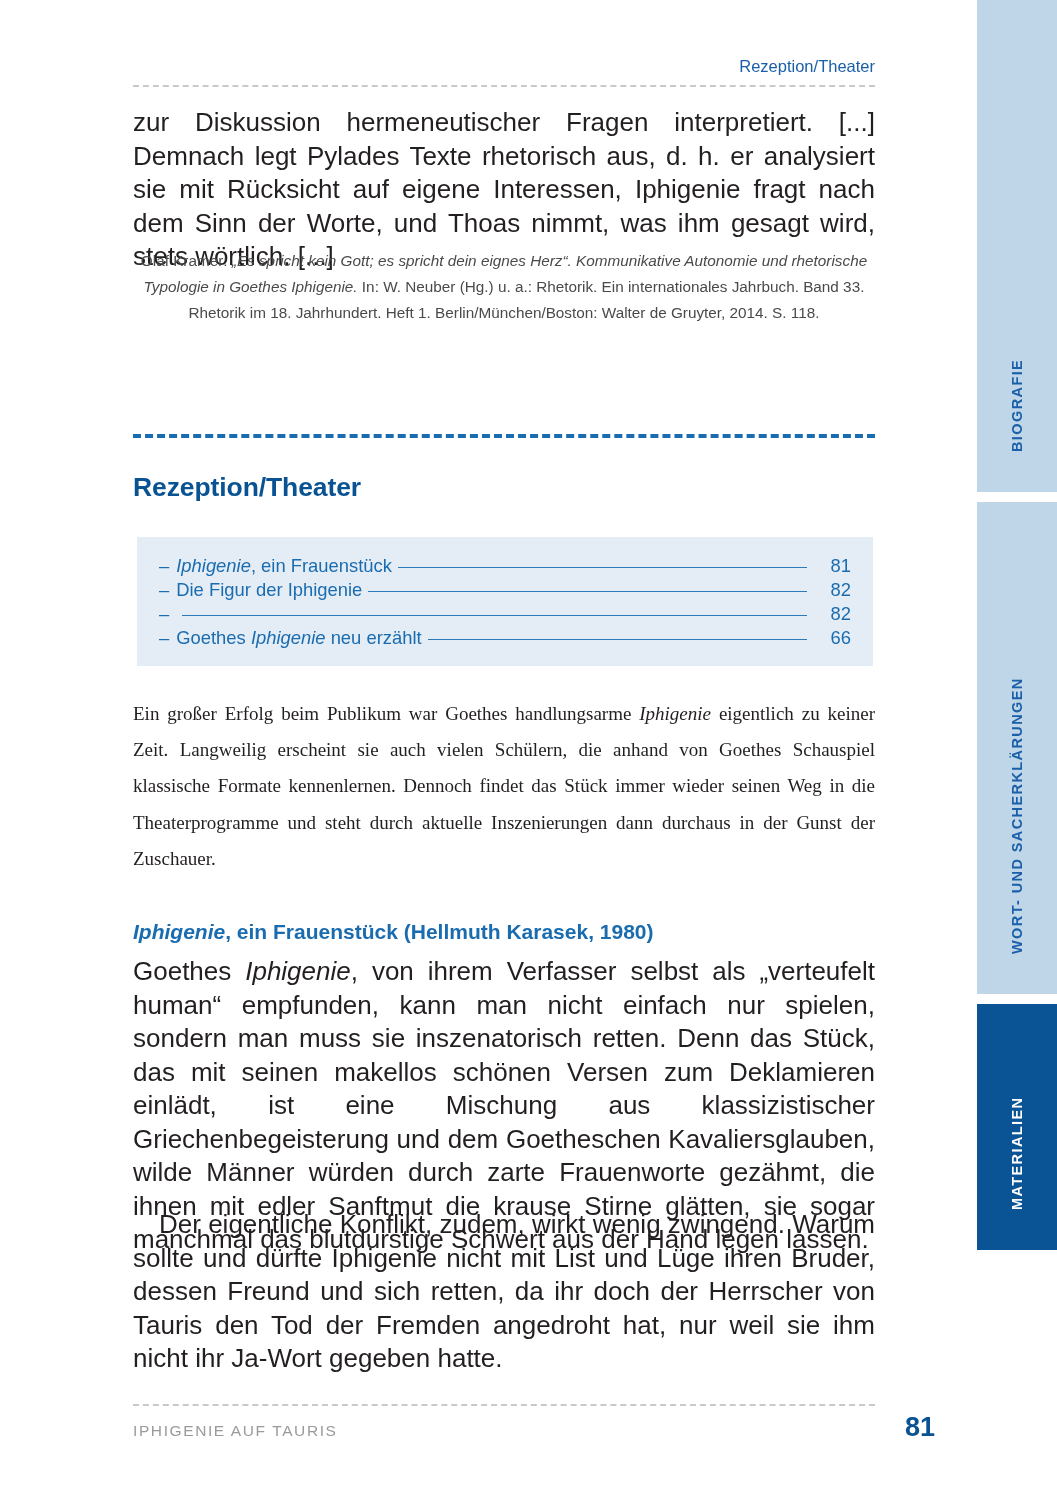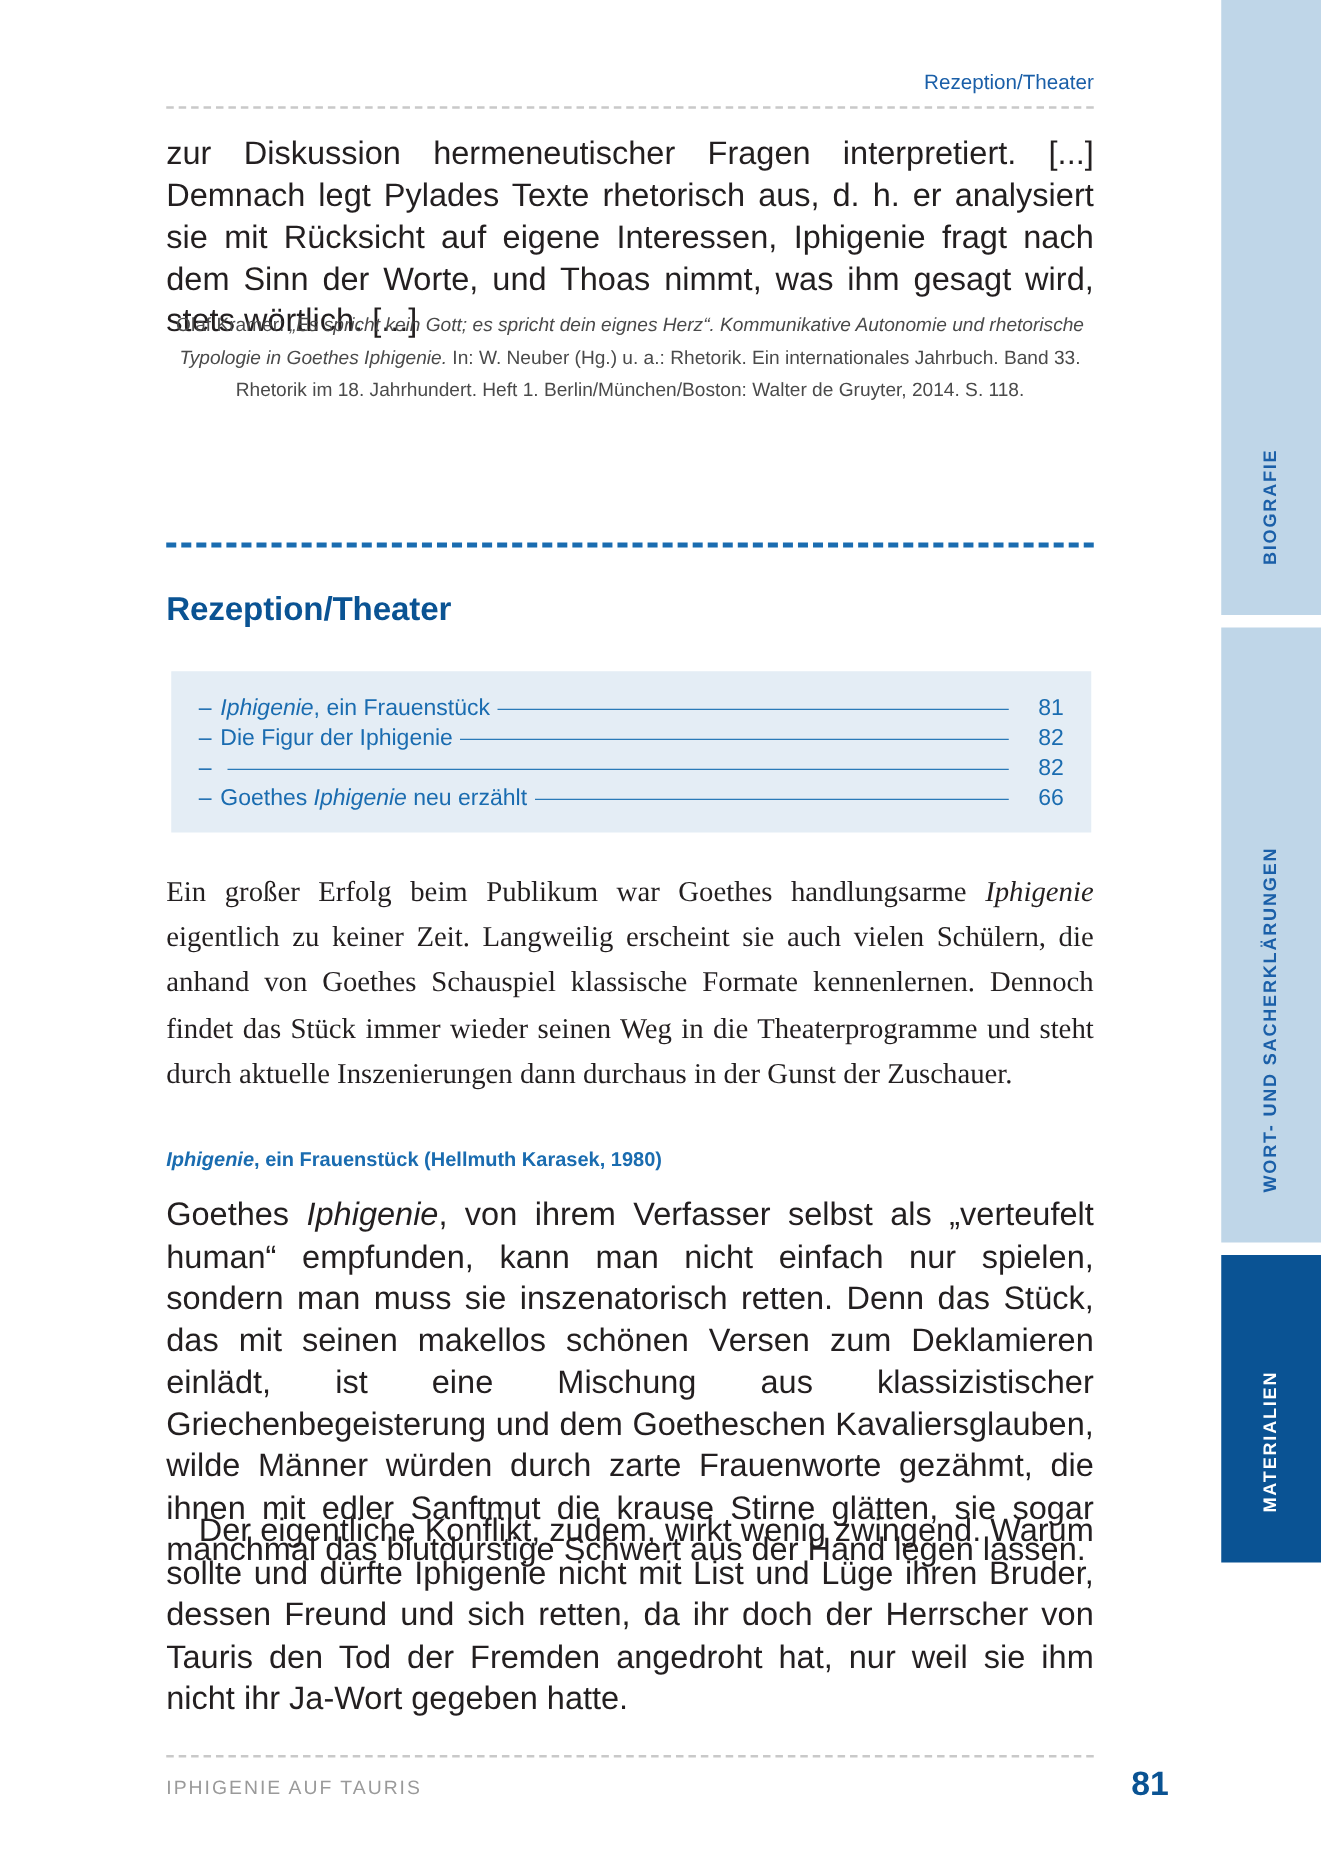"Ein großer Erfolg beim Publikum" #serif-para { font-size: 23px -> 19px }
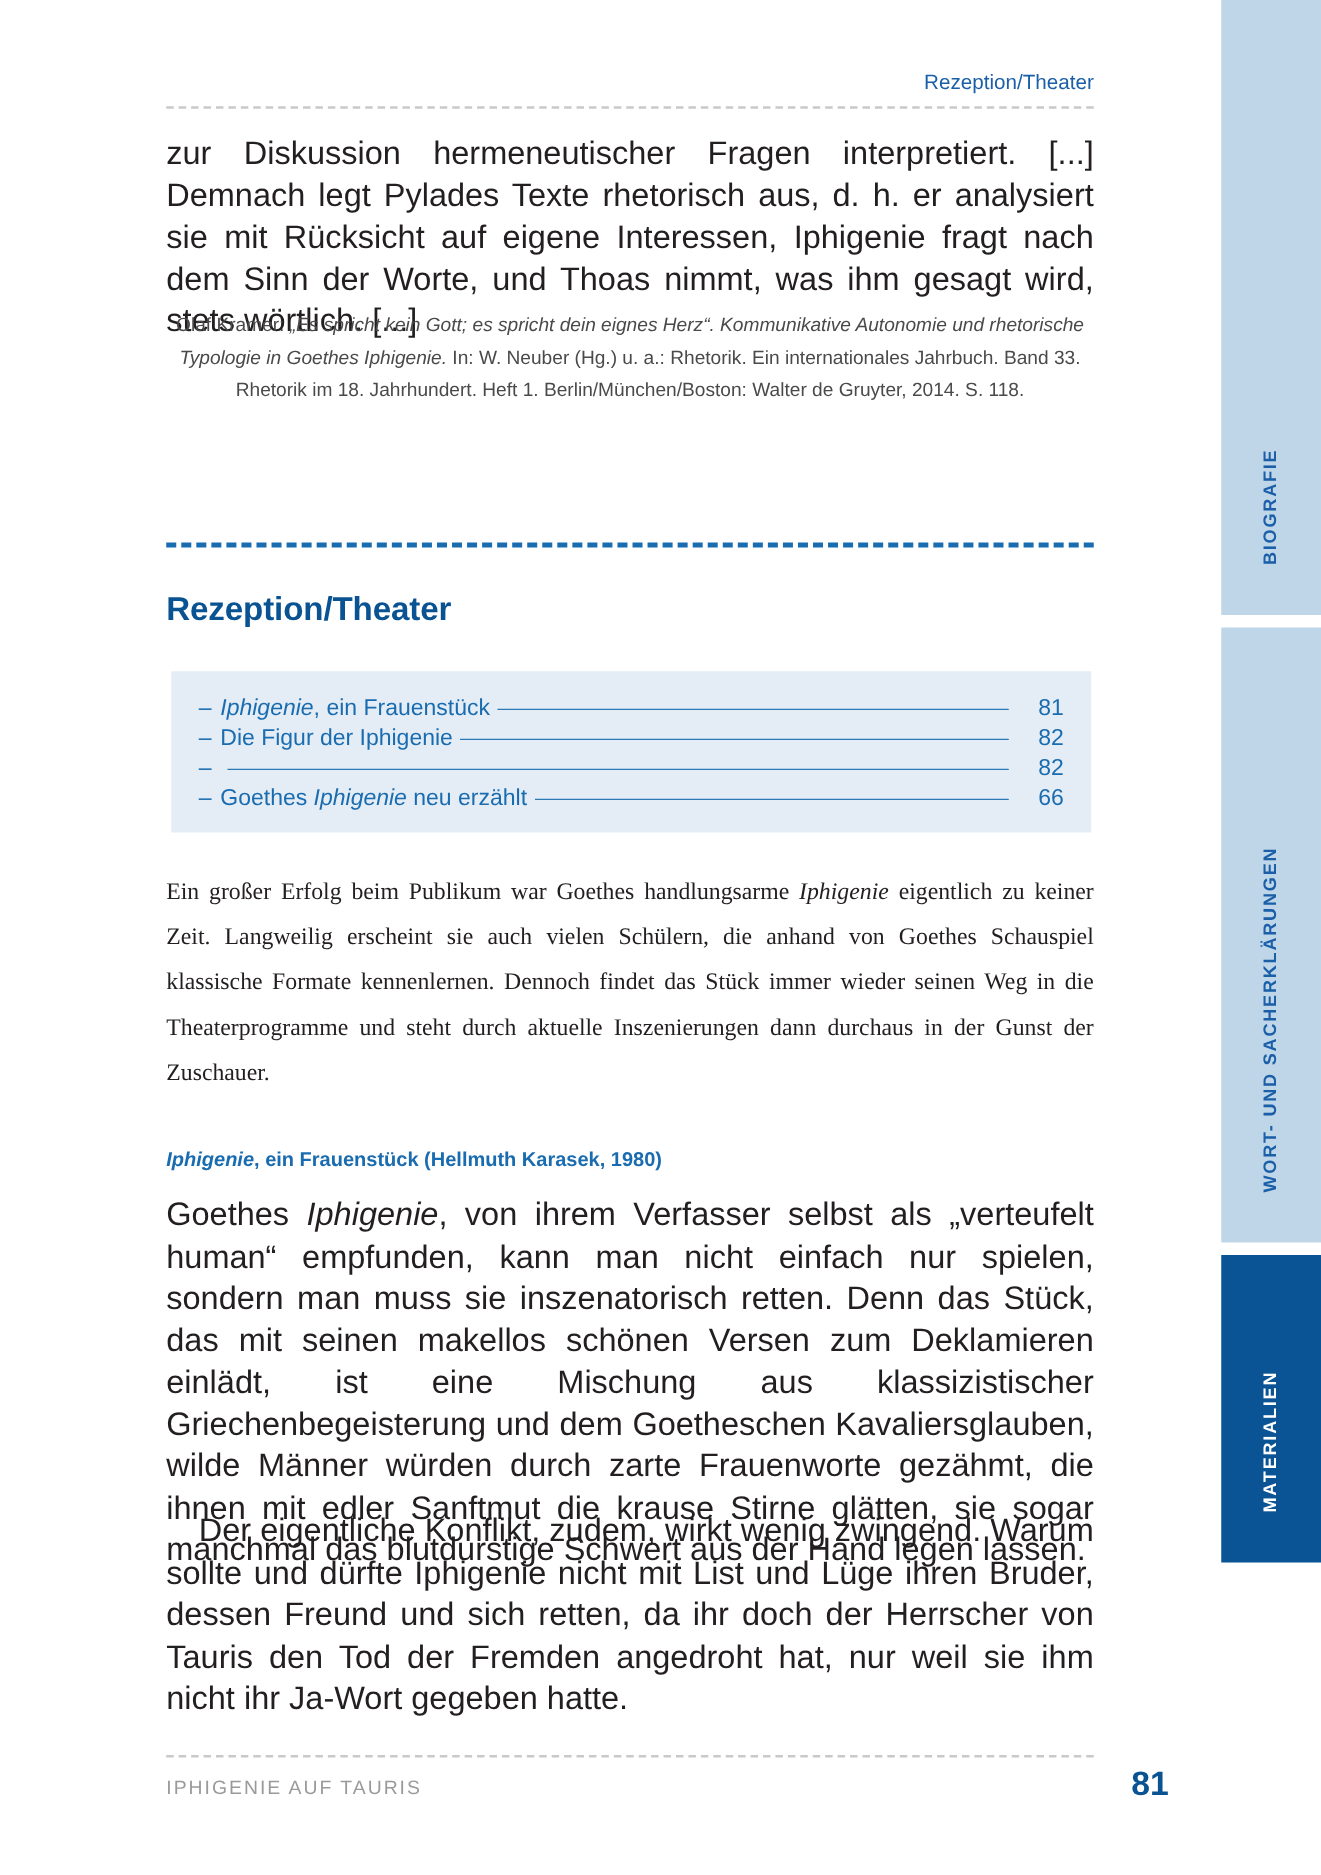"Iphigenie, ein Frauenstück (Hellmuth" #sub-heading { font-size: 16px -> 21px }
